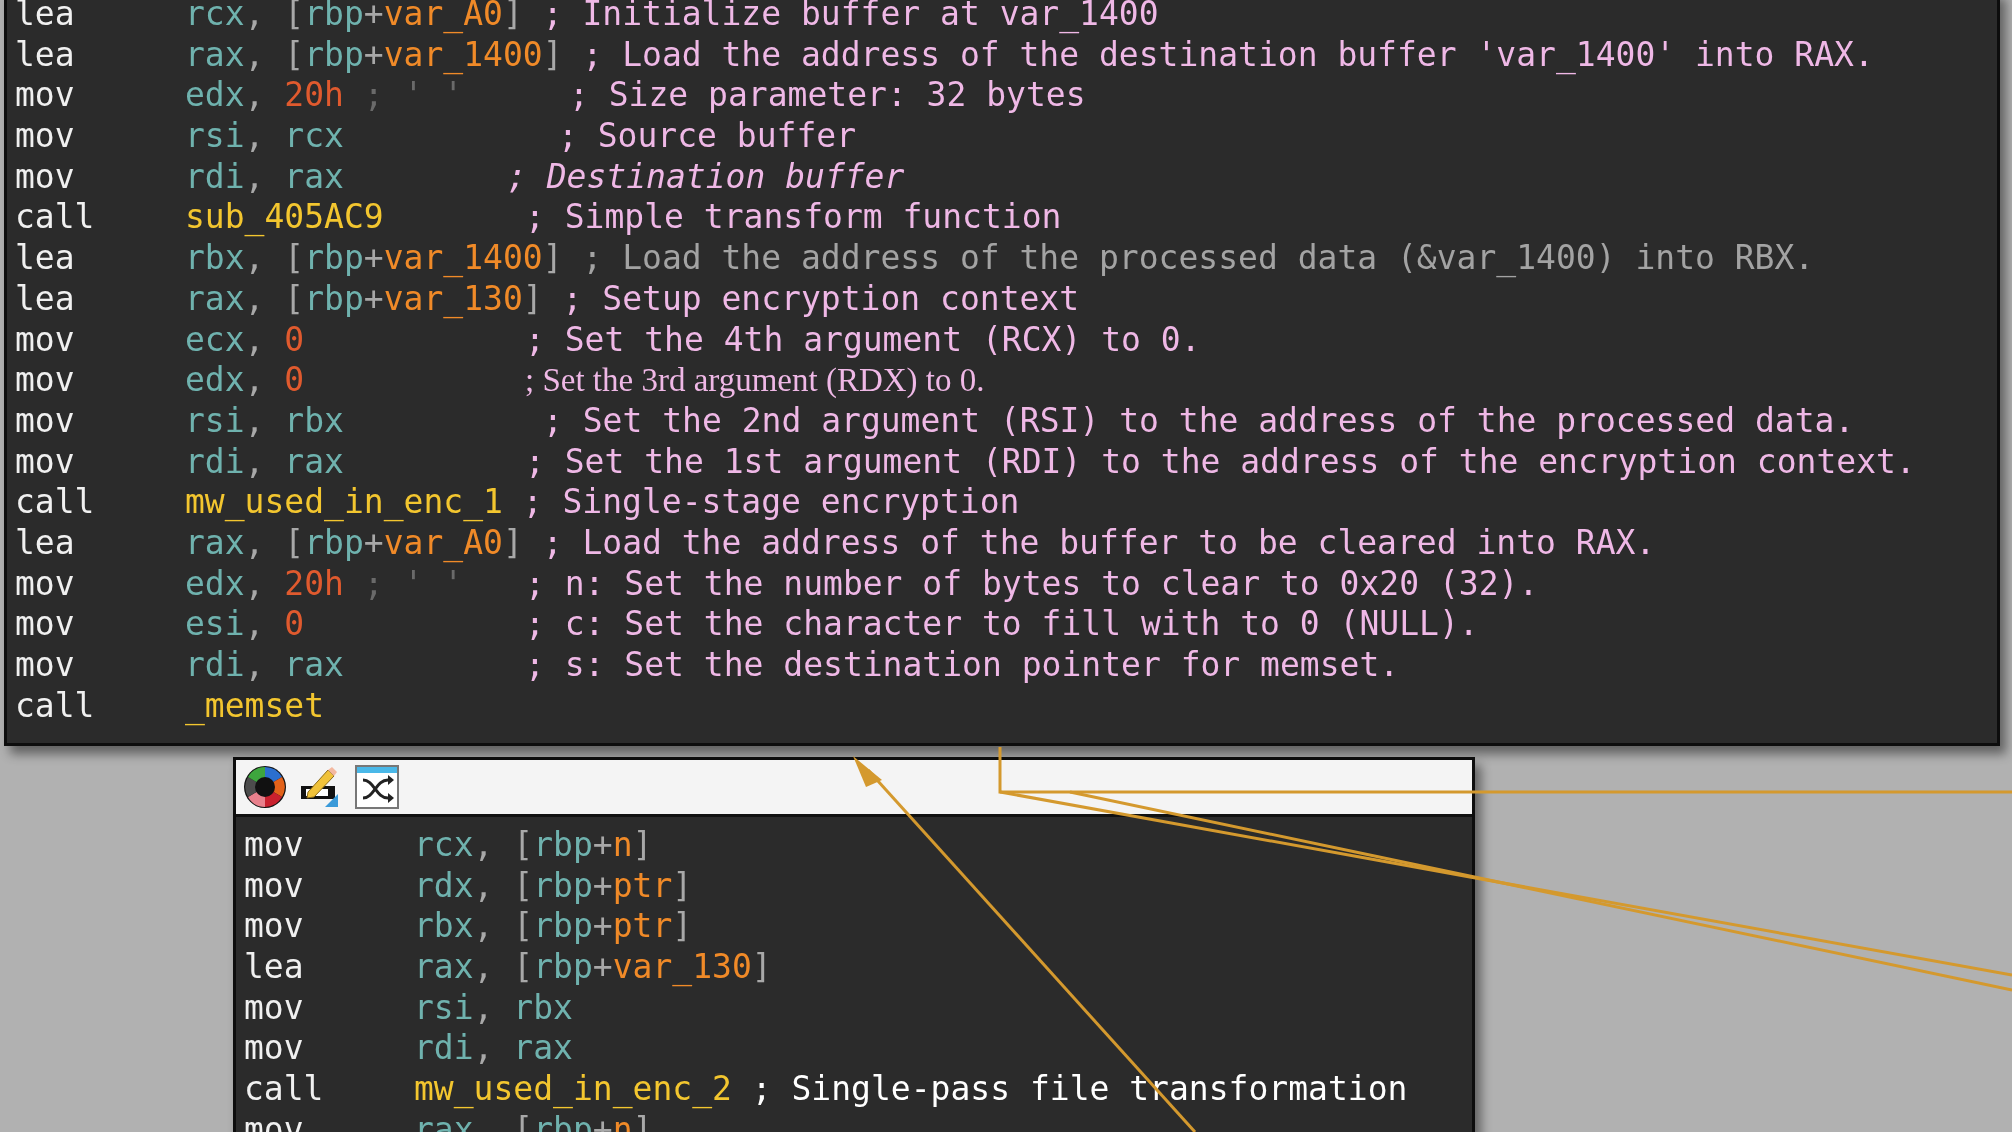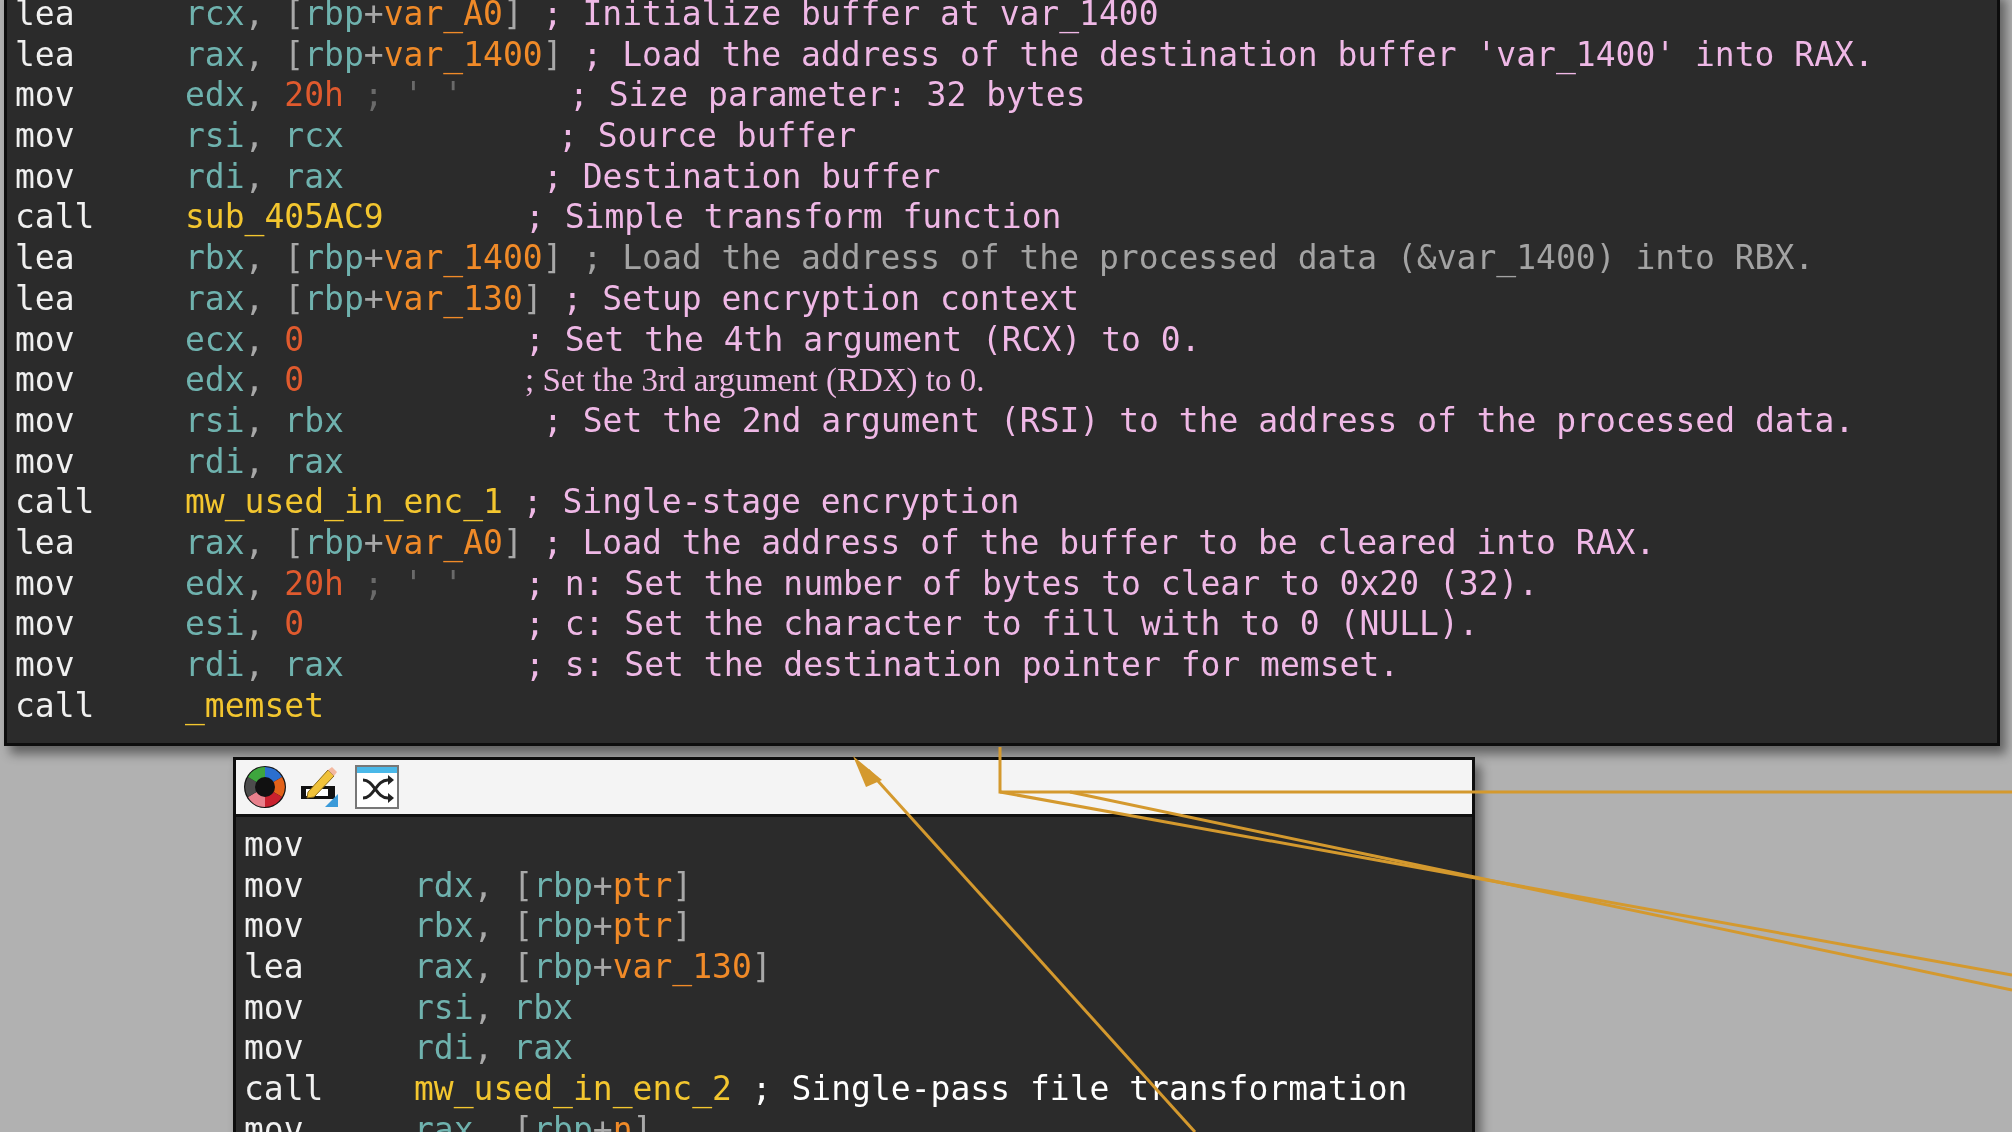"; Destination buffer" span.cmt { font-style: none -> italic; left: 536px -> 500px }
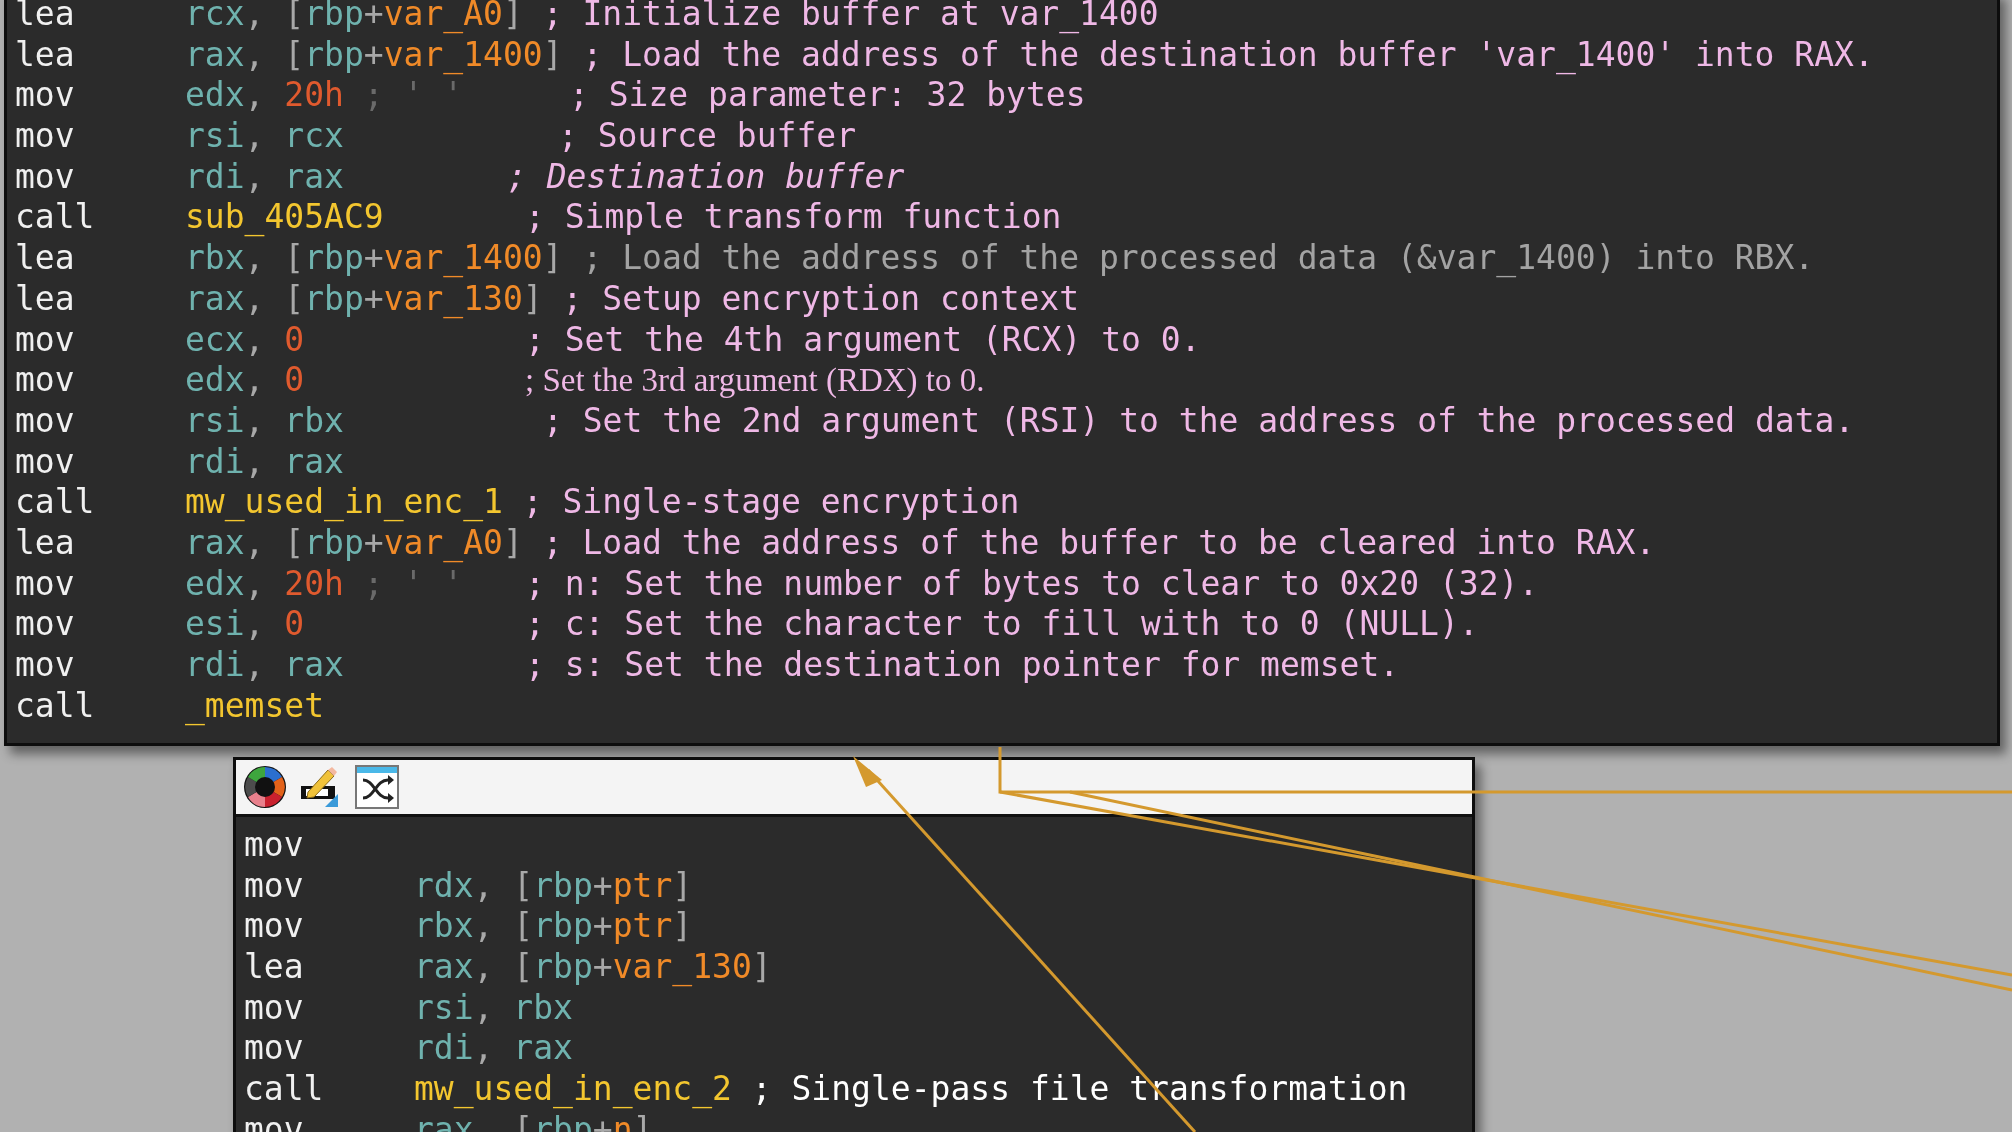"; Set the 1st argument" span.cmt { html: none -> <span>; Set the 1st argument (RDI) to the address of the encryption context.</span> }
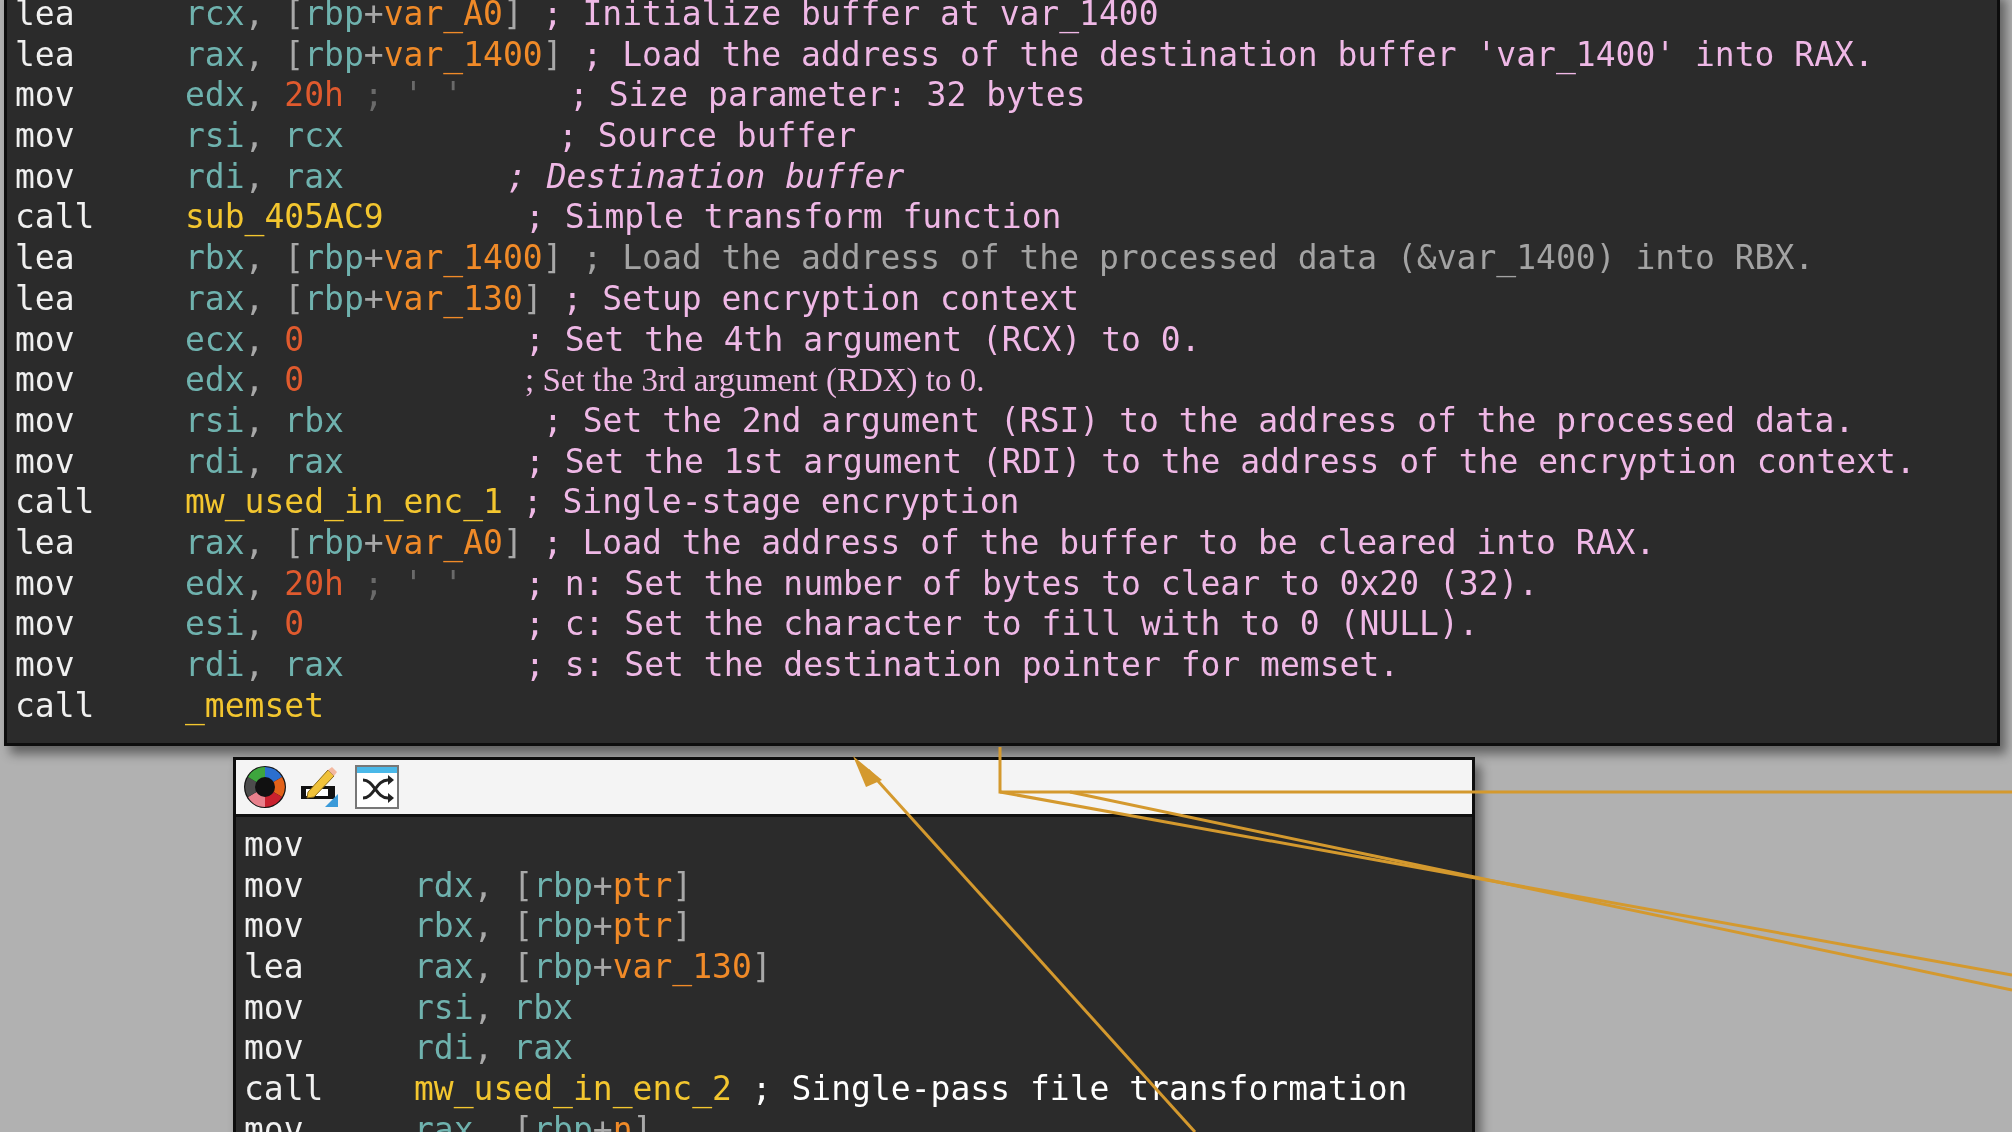"rcx, [rbp+n]" span.ops { html: none -> <span><span>rcx</span><span>, </span><span>[</span><span>rbp</span><span>+</span><span>n</span><span>]</span></span> }
